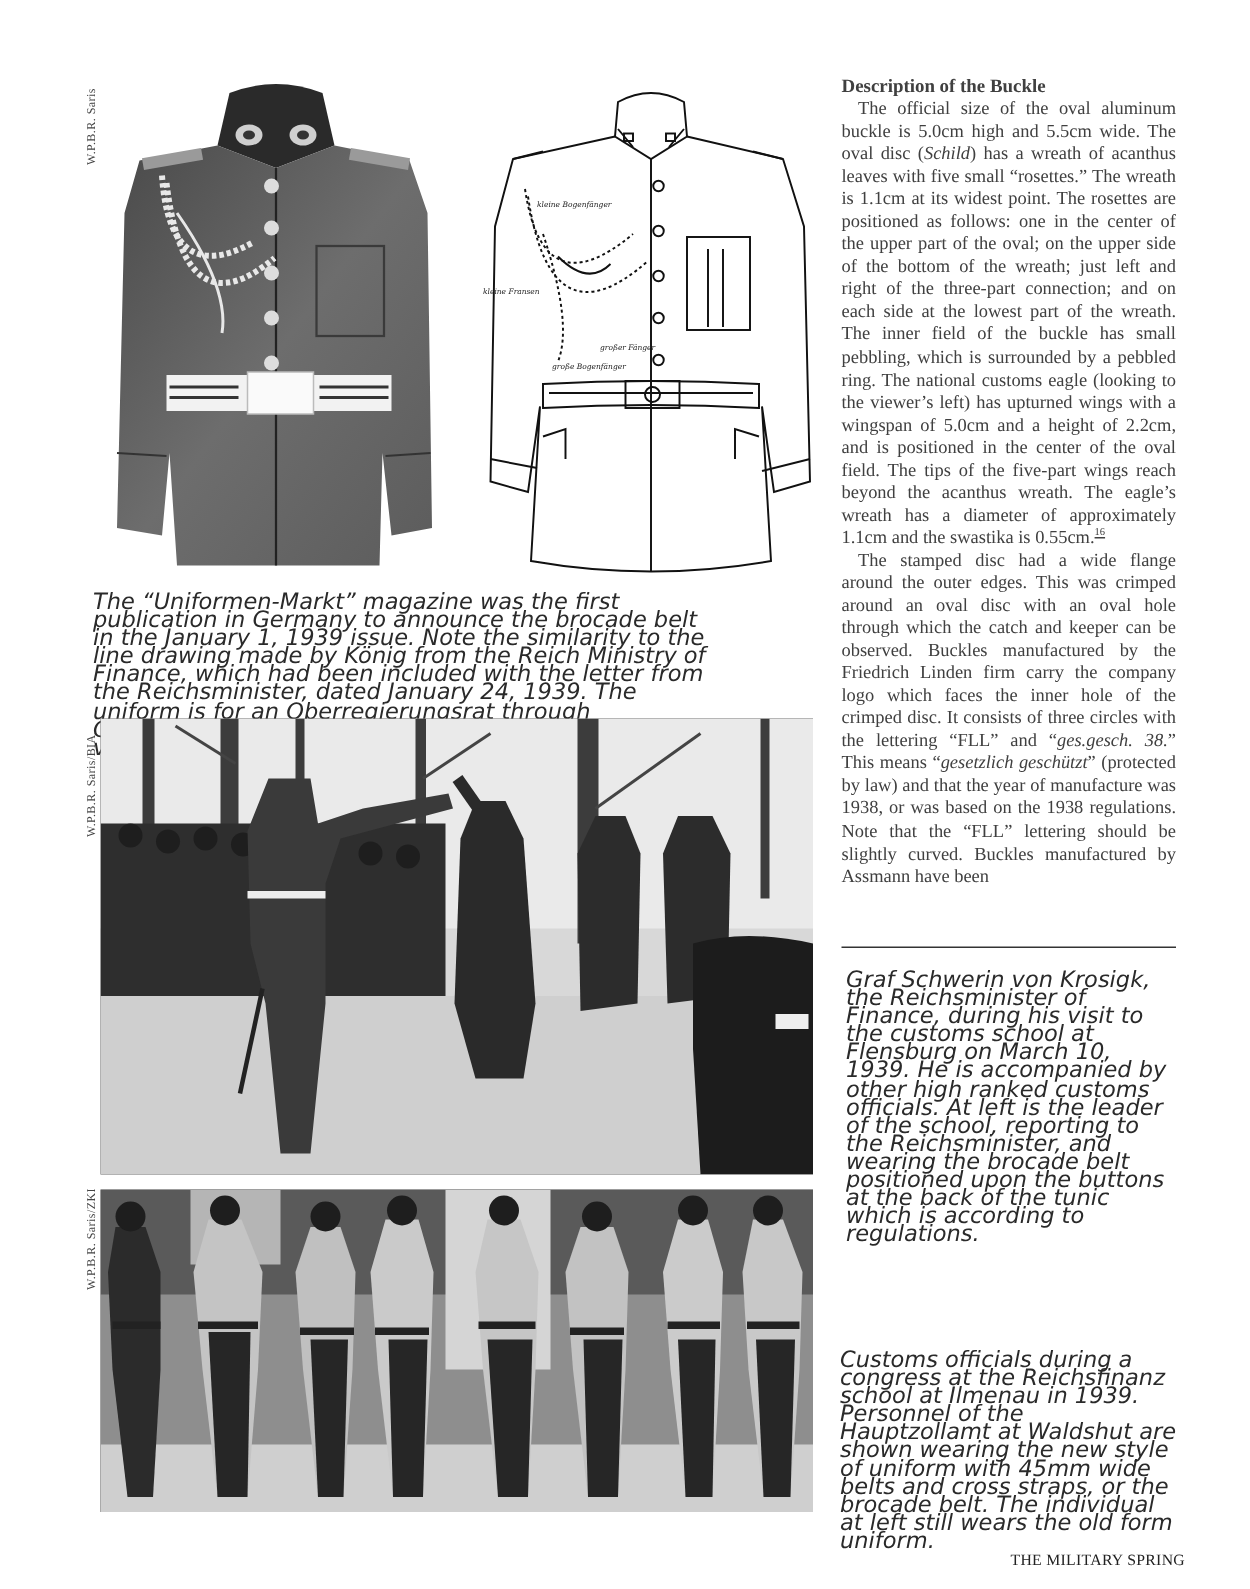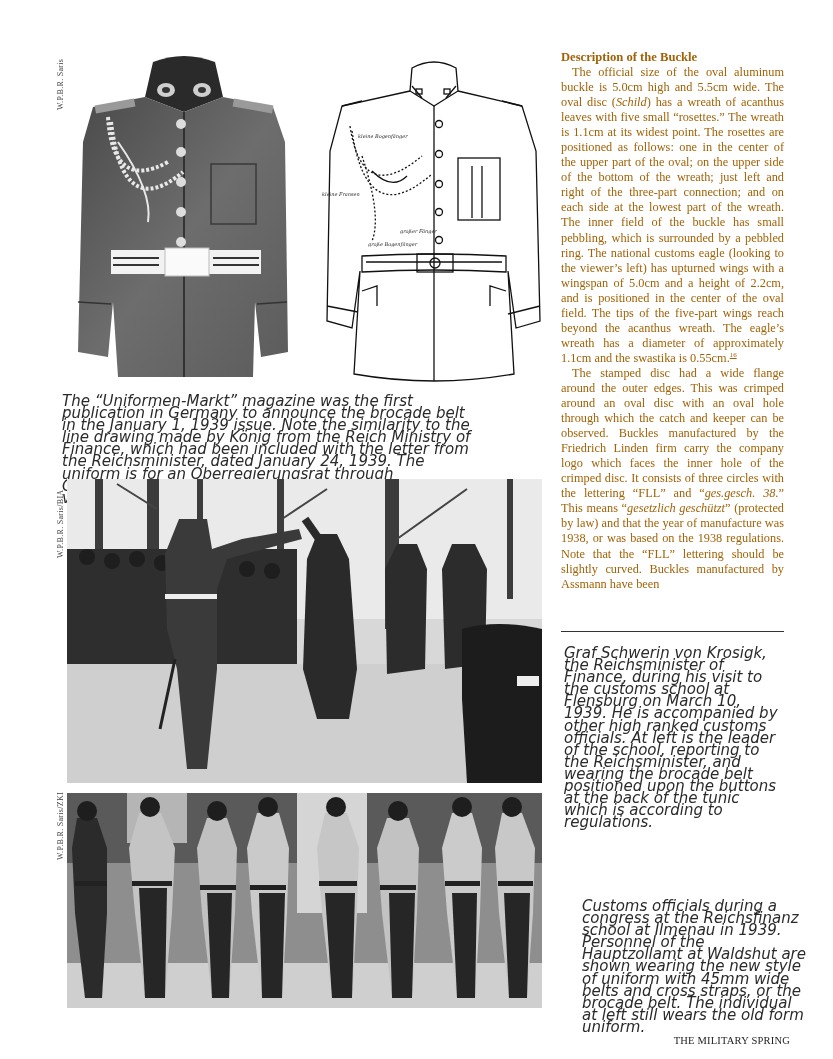"Description of the Buckle" .article { color: #a16207 -> #404040 }
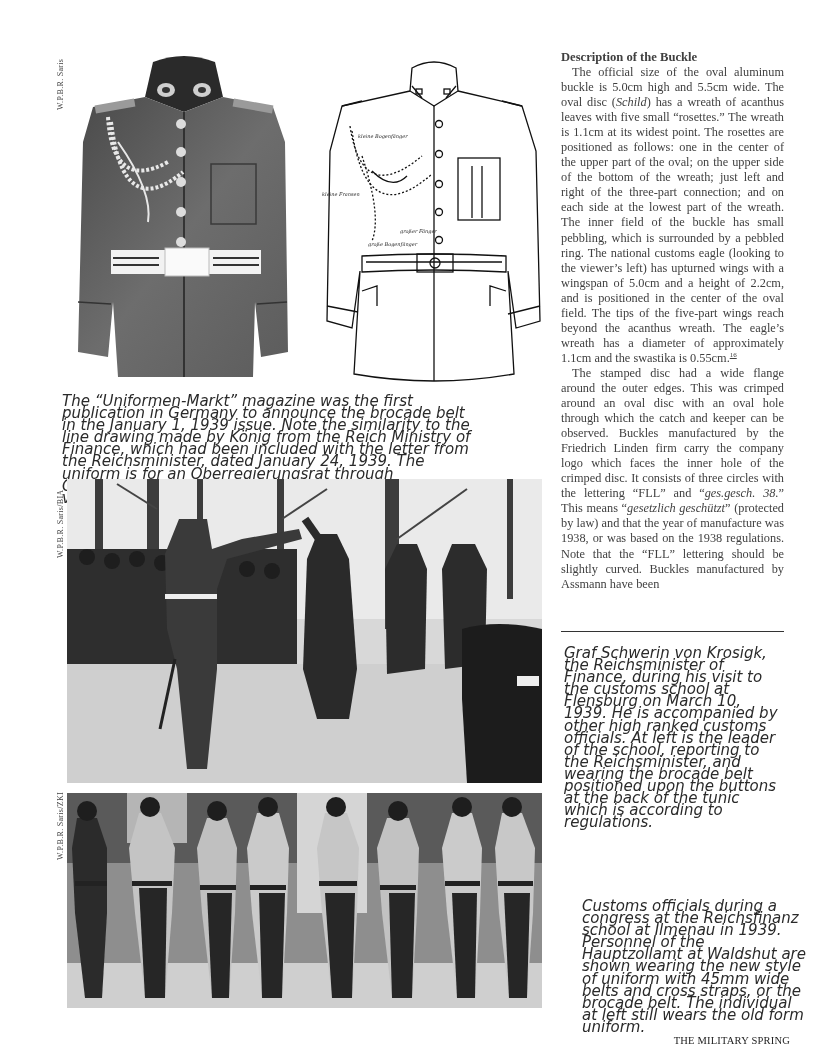"Customs officials during a congress" div.caption { left: 582px -> 560px }
